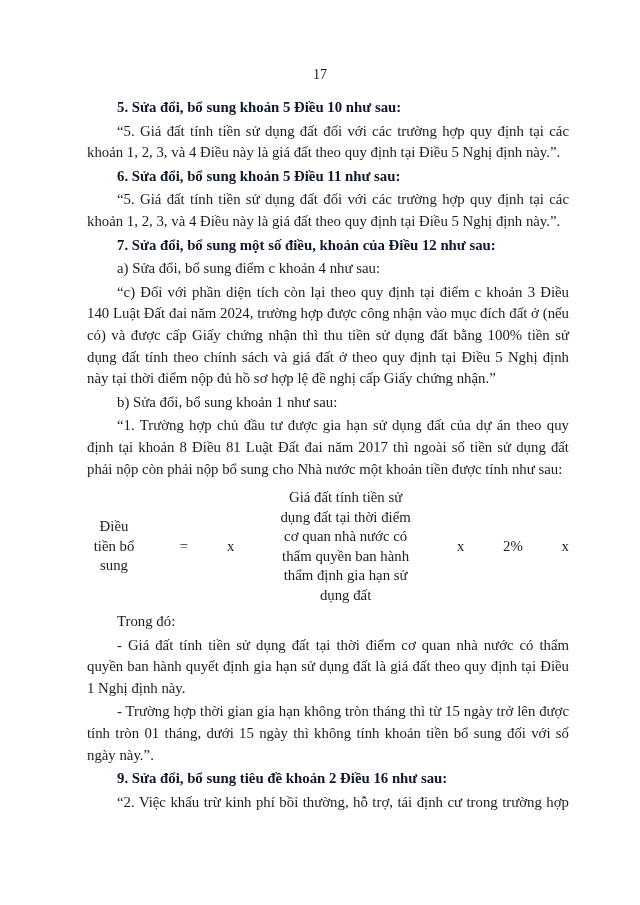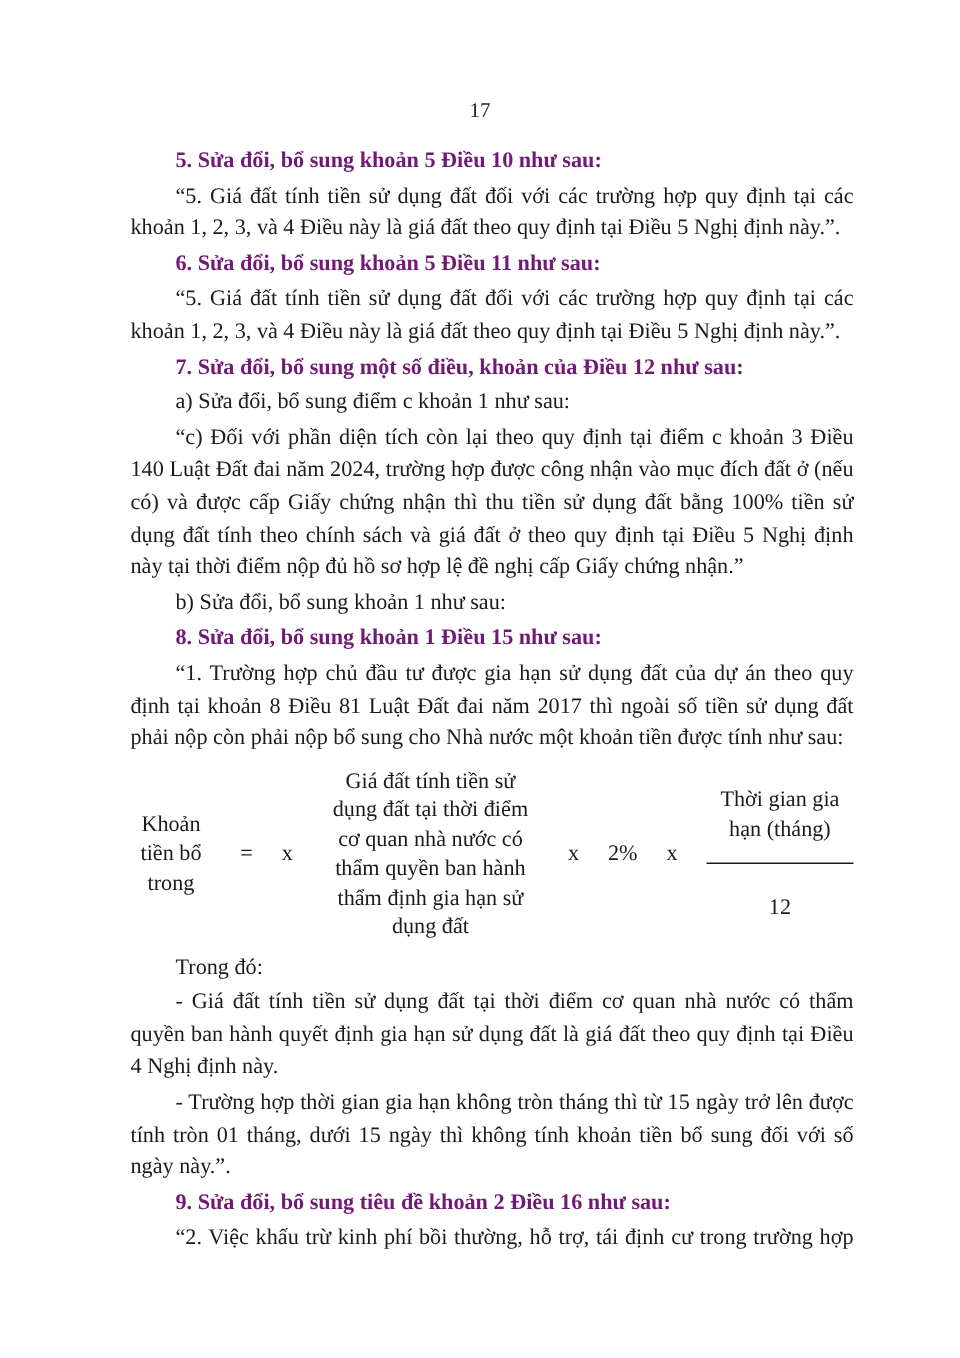"5. Sửa đổi, bổ sung" .content p.heading { color: #701a75 -> #0f172a }
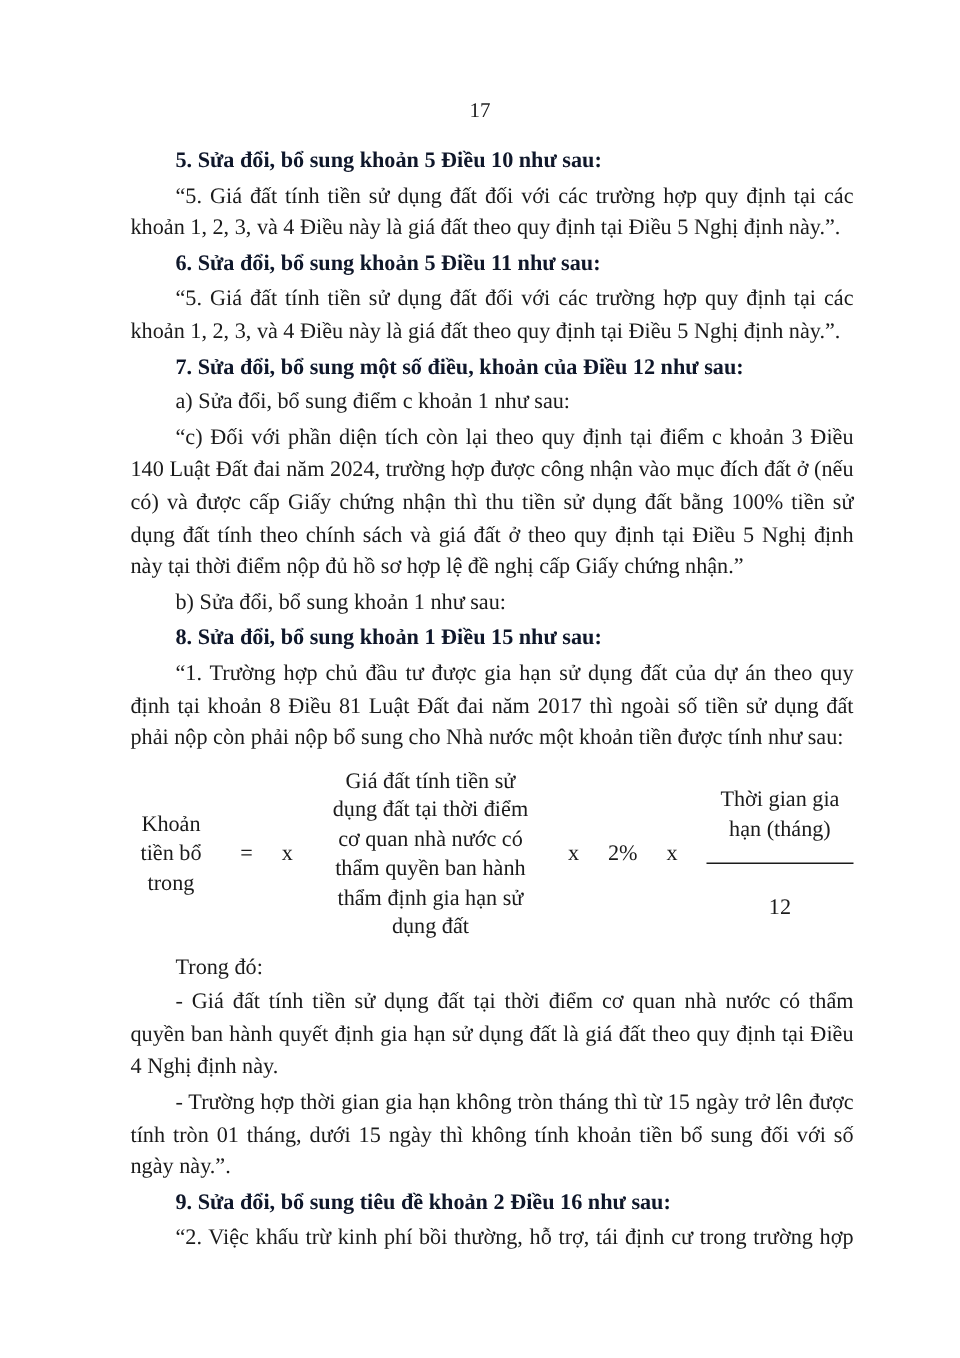"a) Sửa đổi, bổ sung" p { text: 1 -> 4 }
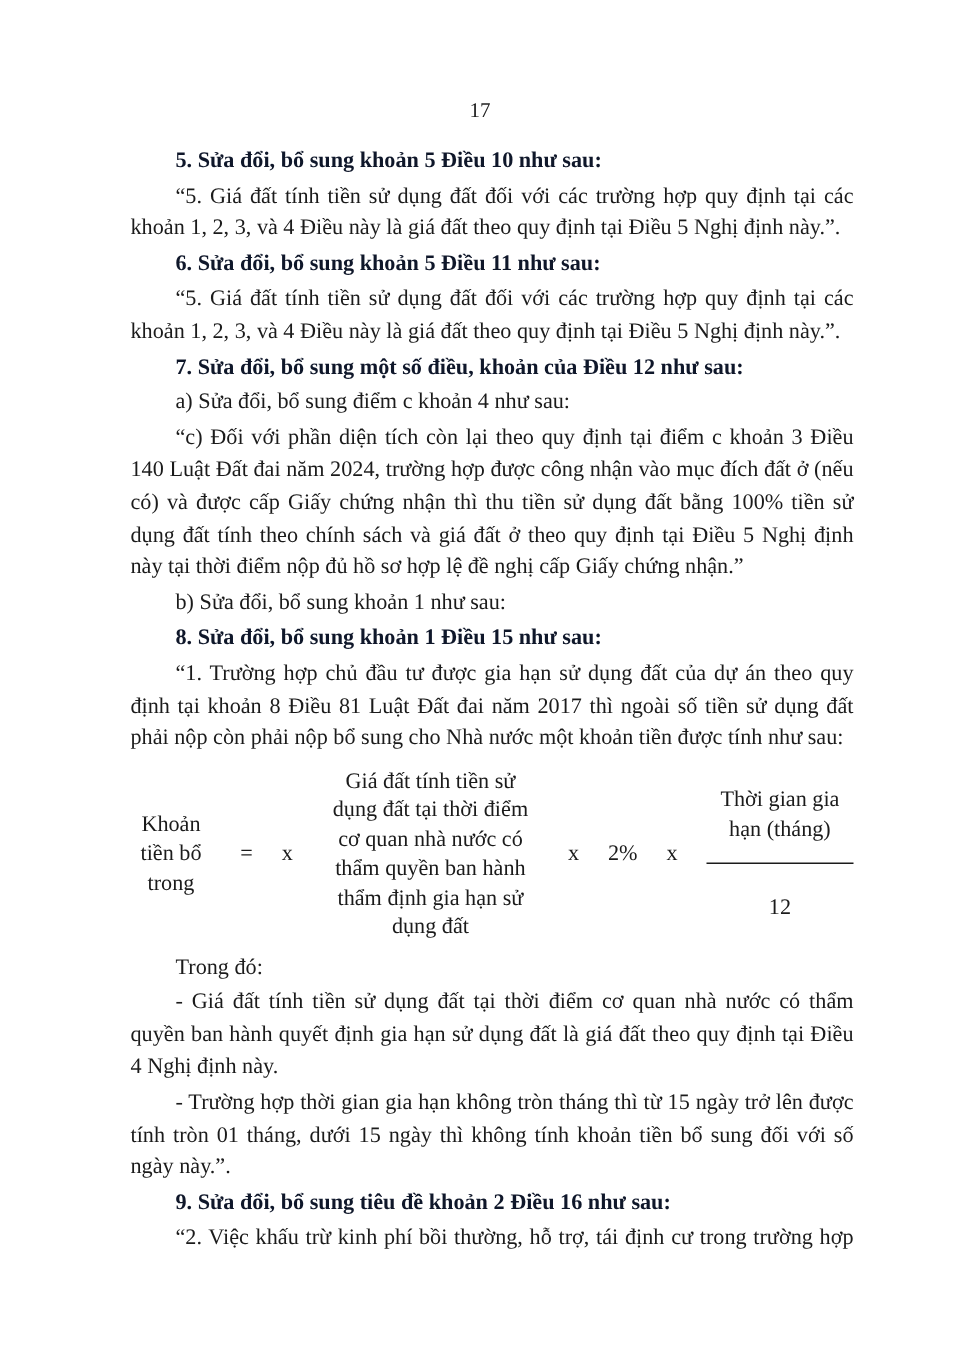"8. Sửa đổi, bổ sung" p.heading { html: <p>8. Sửa đổi, bổ sung khoản 1 Điều 15 như sau:</p> -> none }
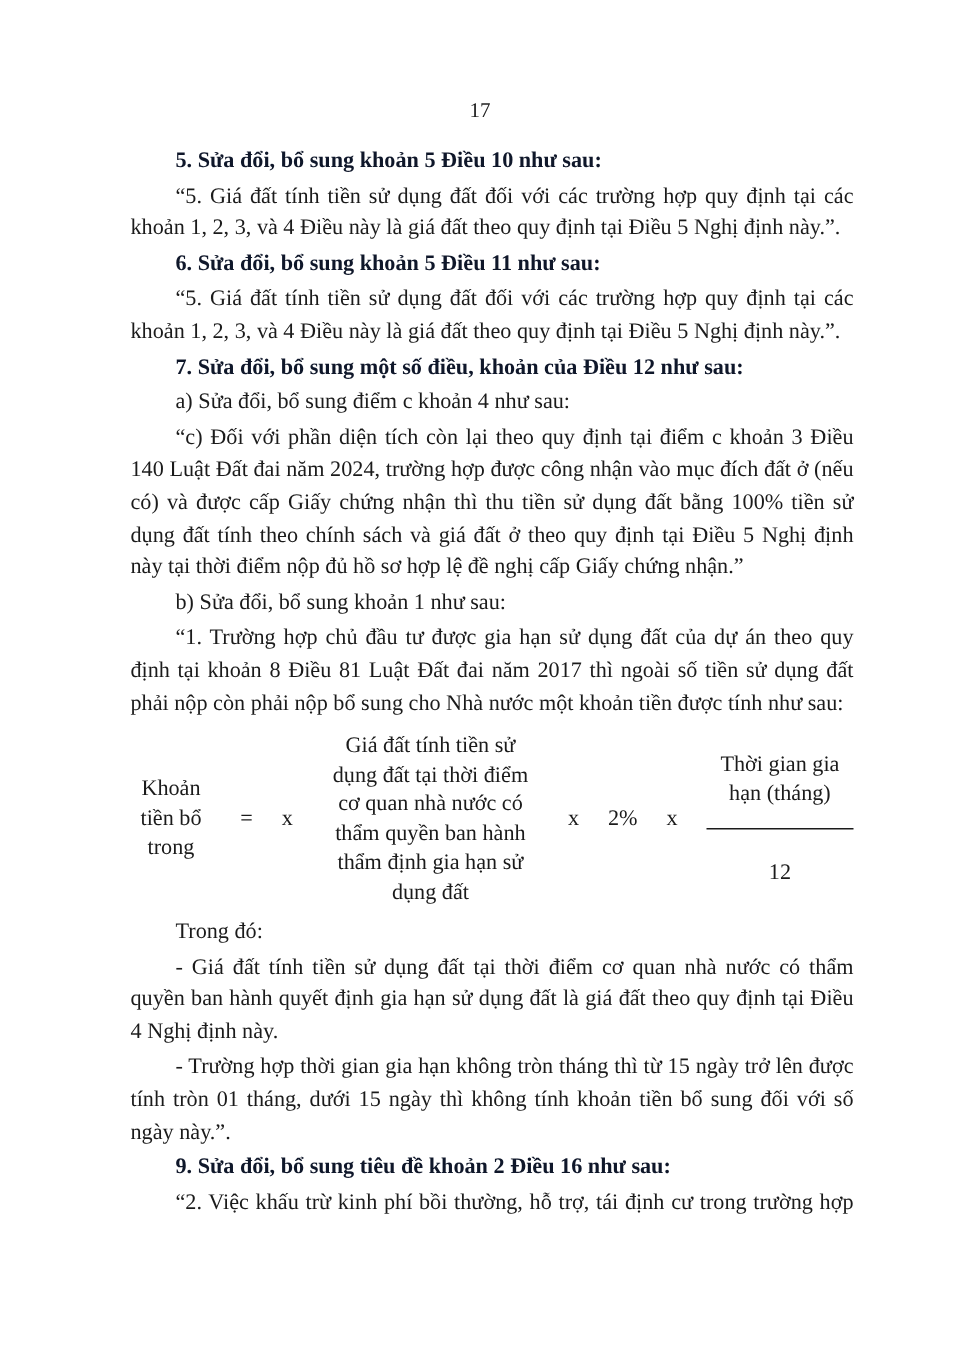"Thời gian gia hạn (tháng)" div.f-frac { html: <div> <div>Thời gian gia hạn (tháng)</div> <div></div> <div>12</div> </div> -> none }
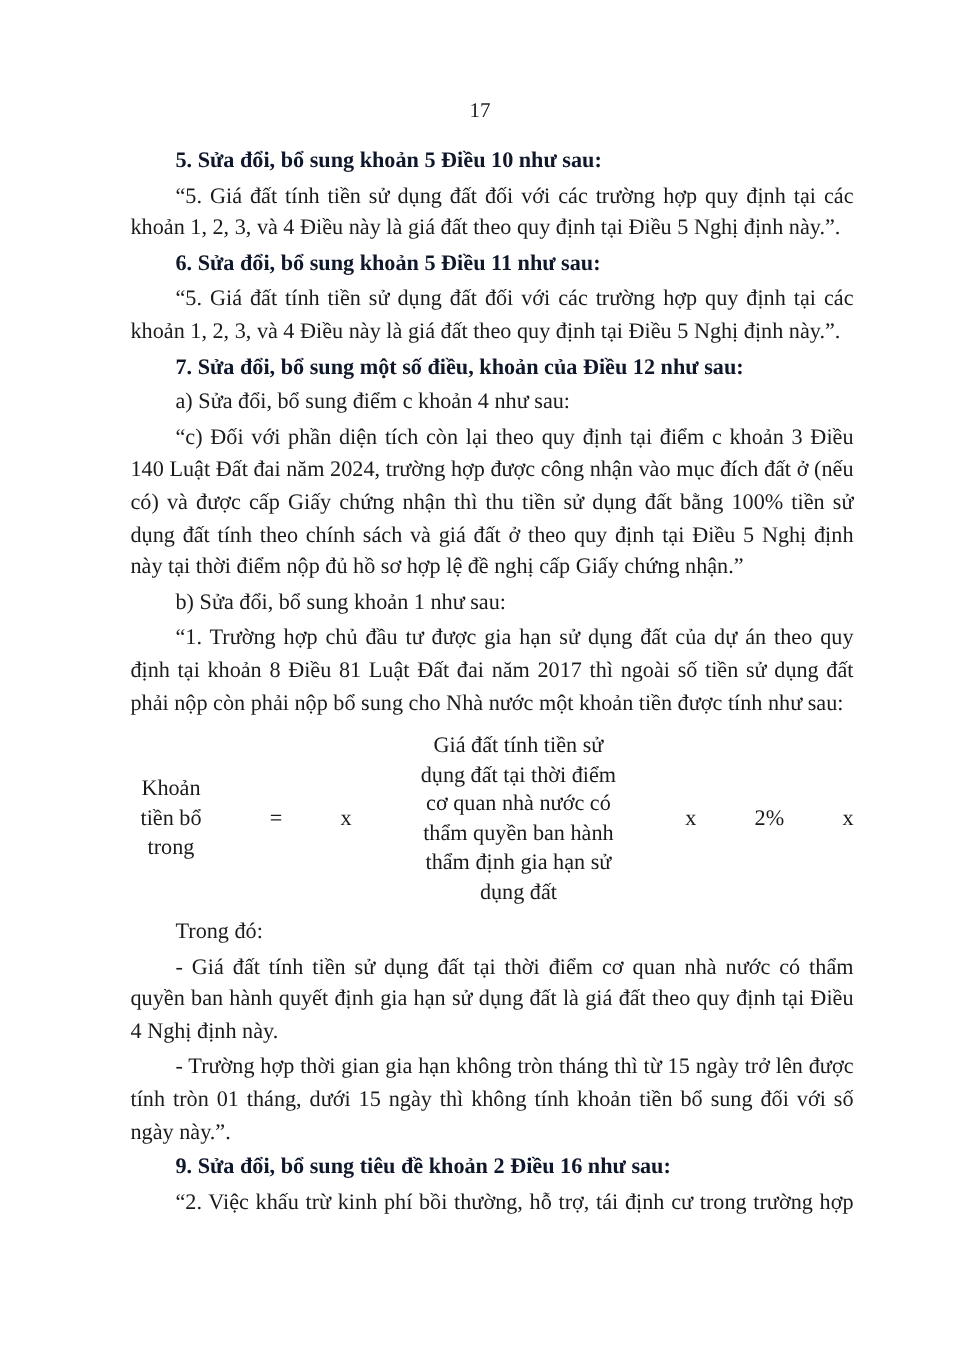"Khoản tiền bổ trong" div.f-cell { text: Khoản tiền bổ trong -> Điều tiền bổ sung }
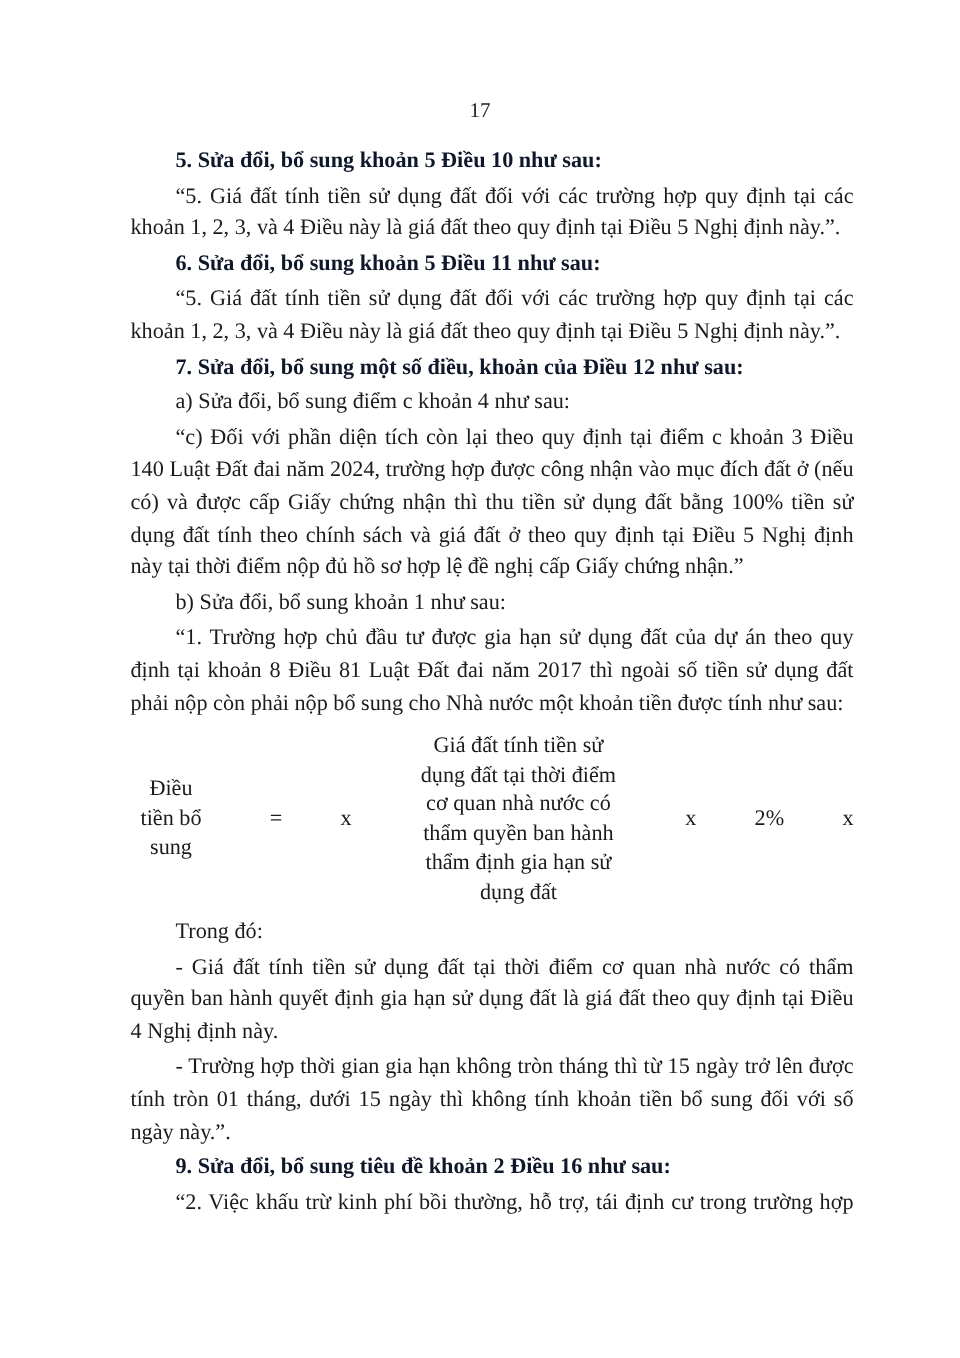"- Giá đất tính tiền" p { text: 4 -> 1 }
